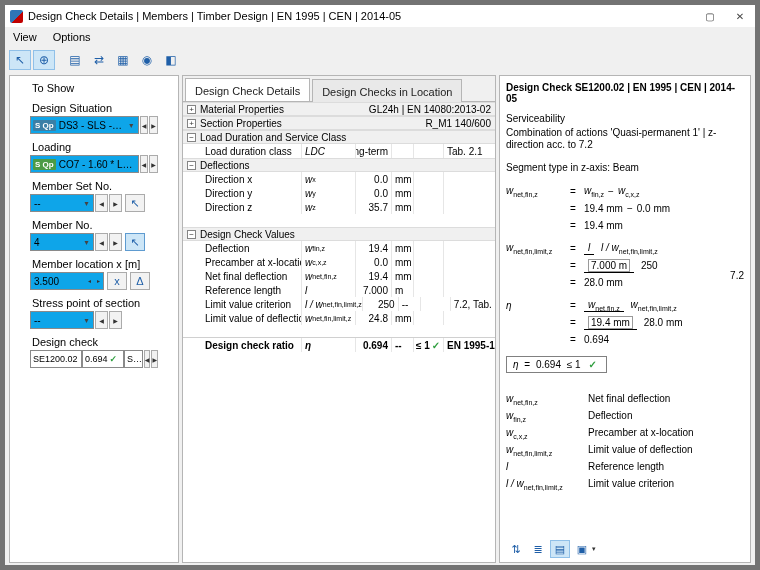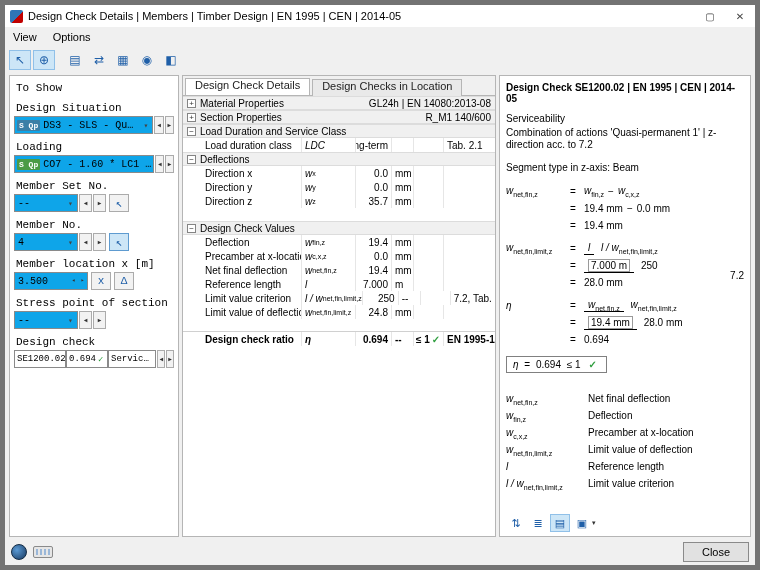"To Show" .left-panel { font-family: Liberation Mono, monospace -> none; padding: 4px 4px -> 4px 20px }
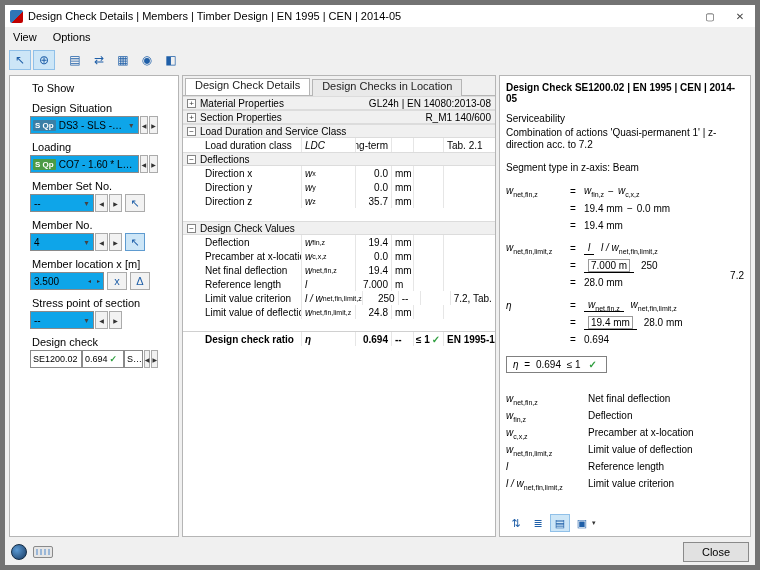"Design Check Details" .tab { padding: 0 9px 3px 9px -> 6px 9px 3px 9px }
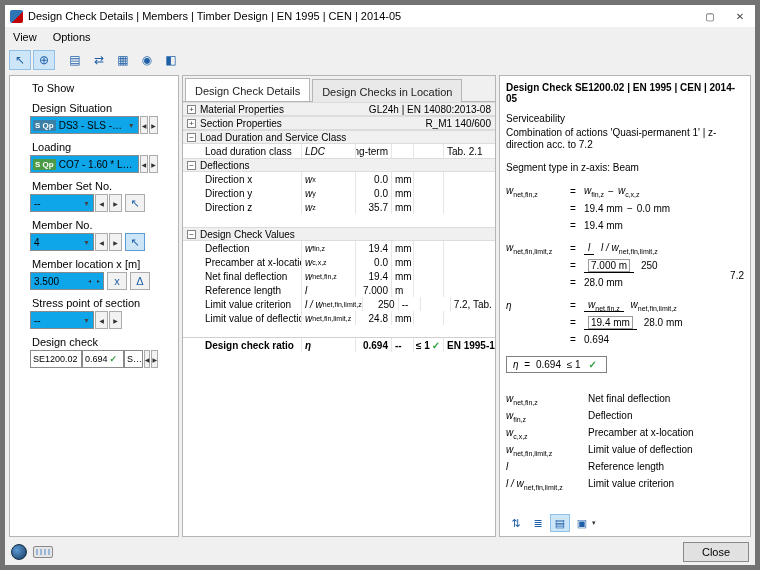"GL24h | EN 14080:2013-08" span.gright { text: 14080:2013-08 -> 14080:2013-02 }
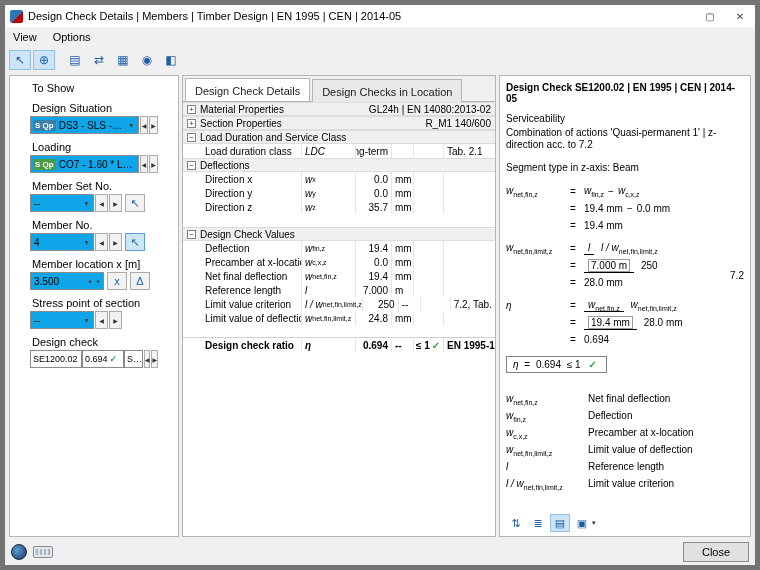"Close" div.footer { html: <div> <div></div> <div></div> <div>Close</div> </div> -> none }
